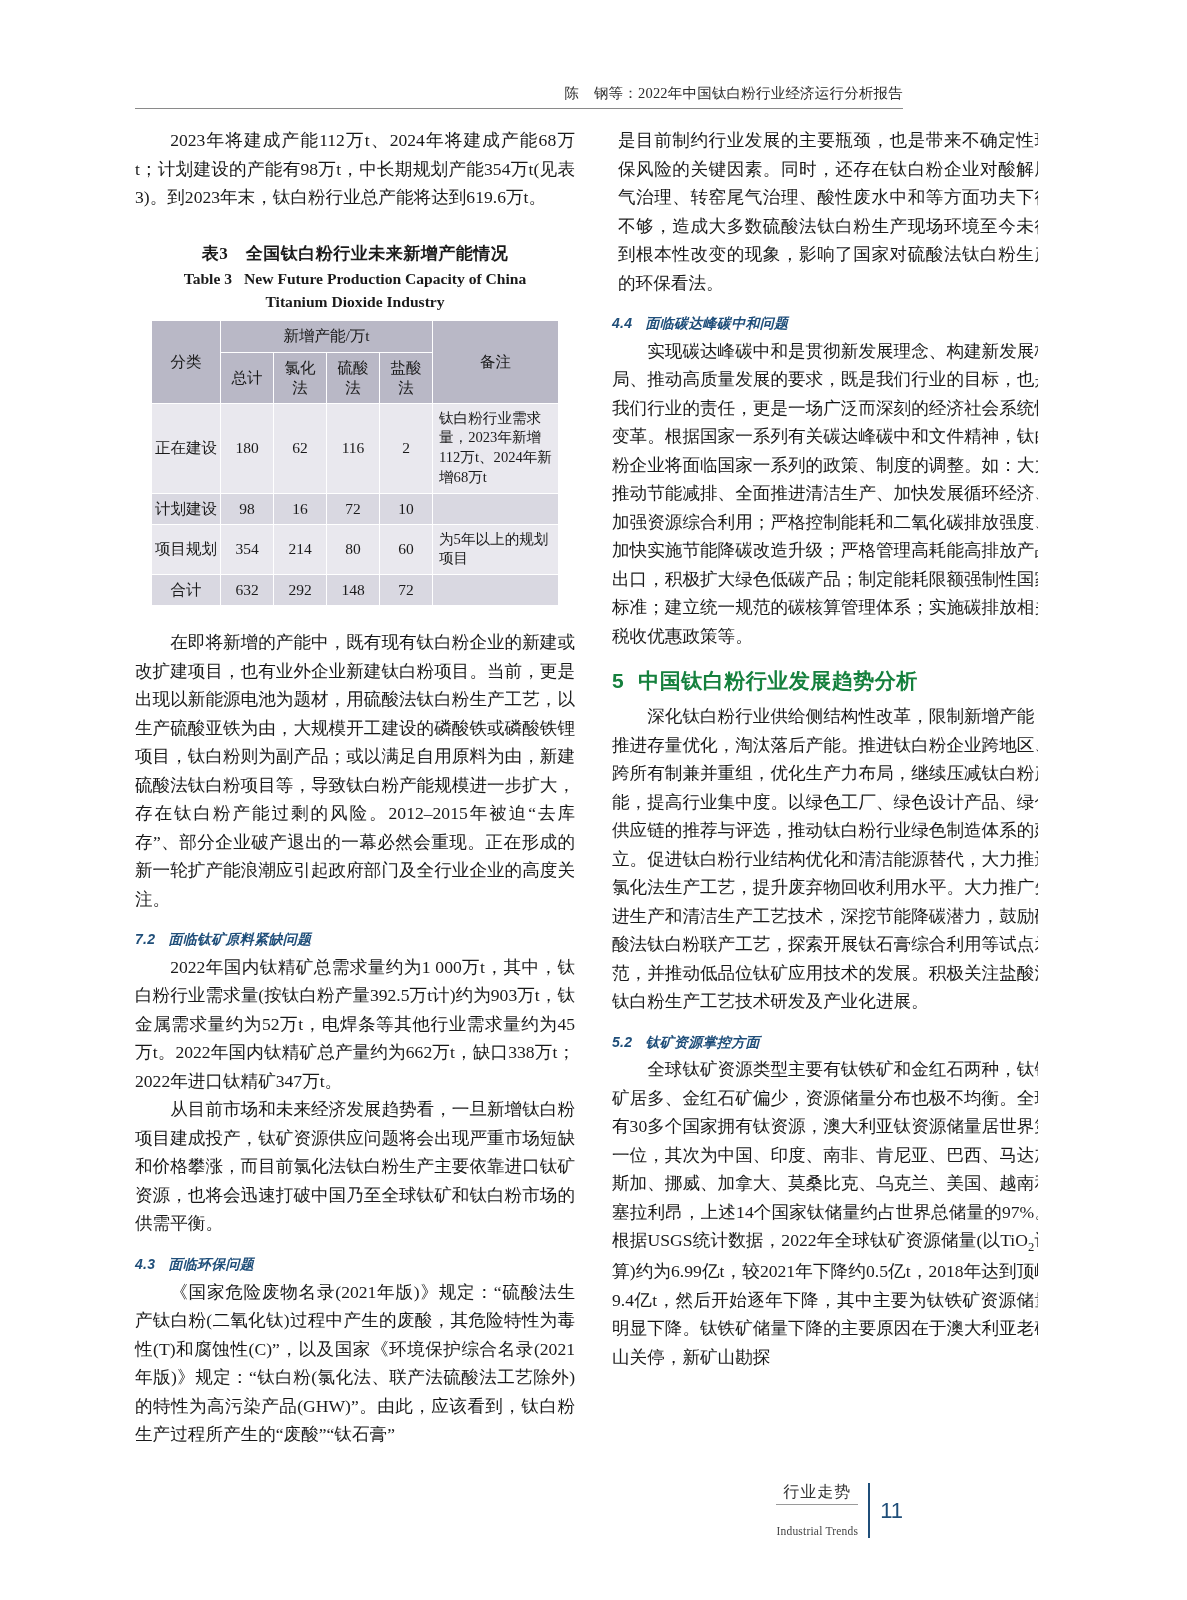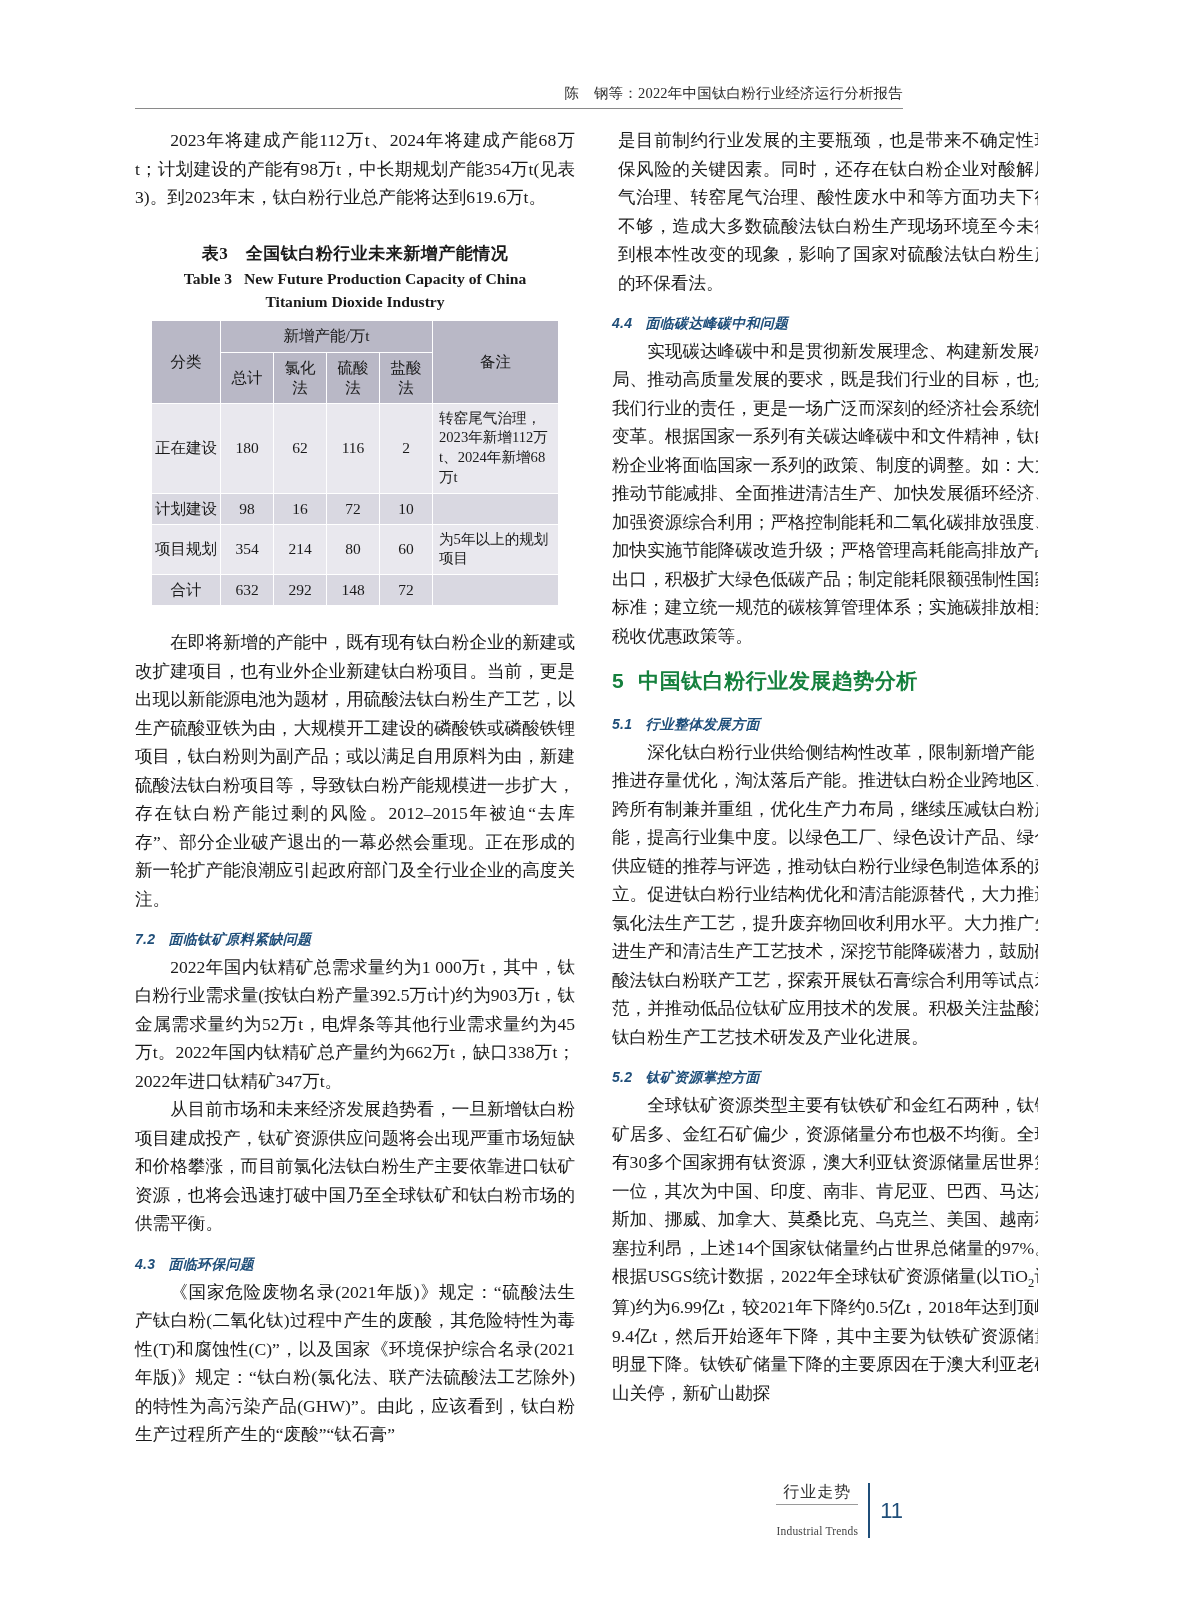"转窑尾气治理，2023年新增112万t、2024年新增68万t" td.note { text: 转窑尾气治理 -> 钛白粉行业需求量 }
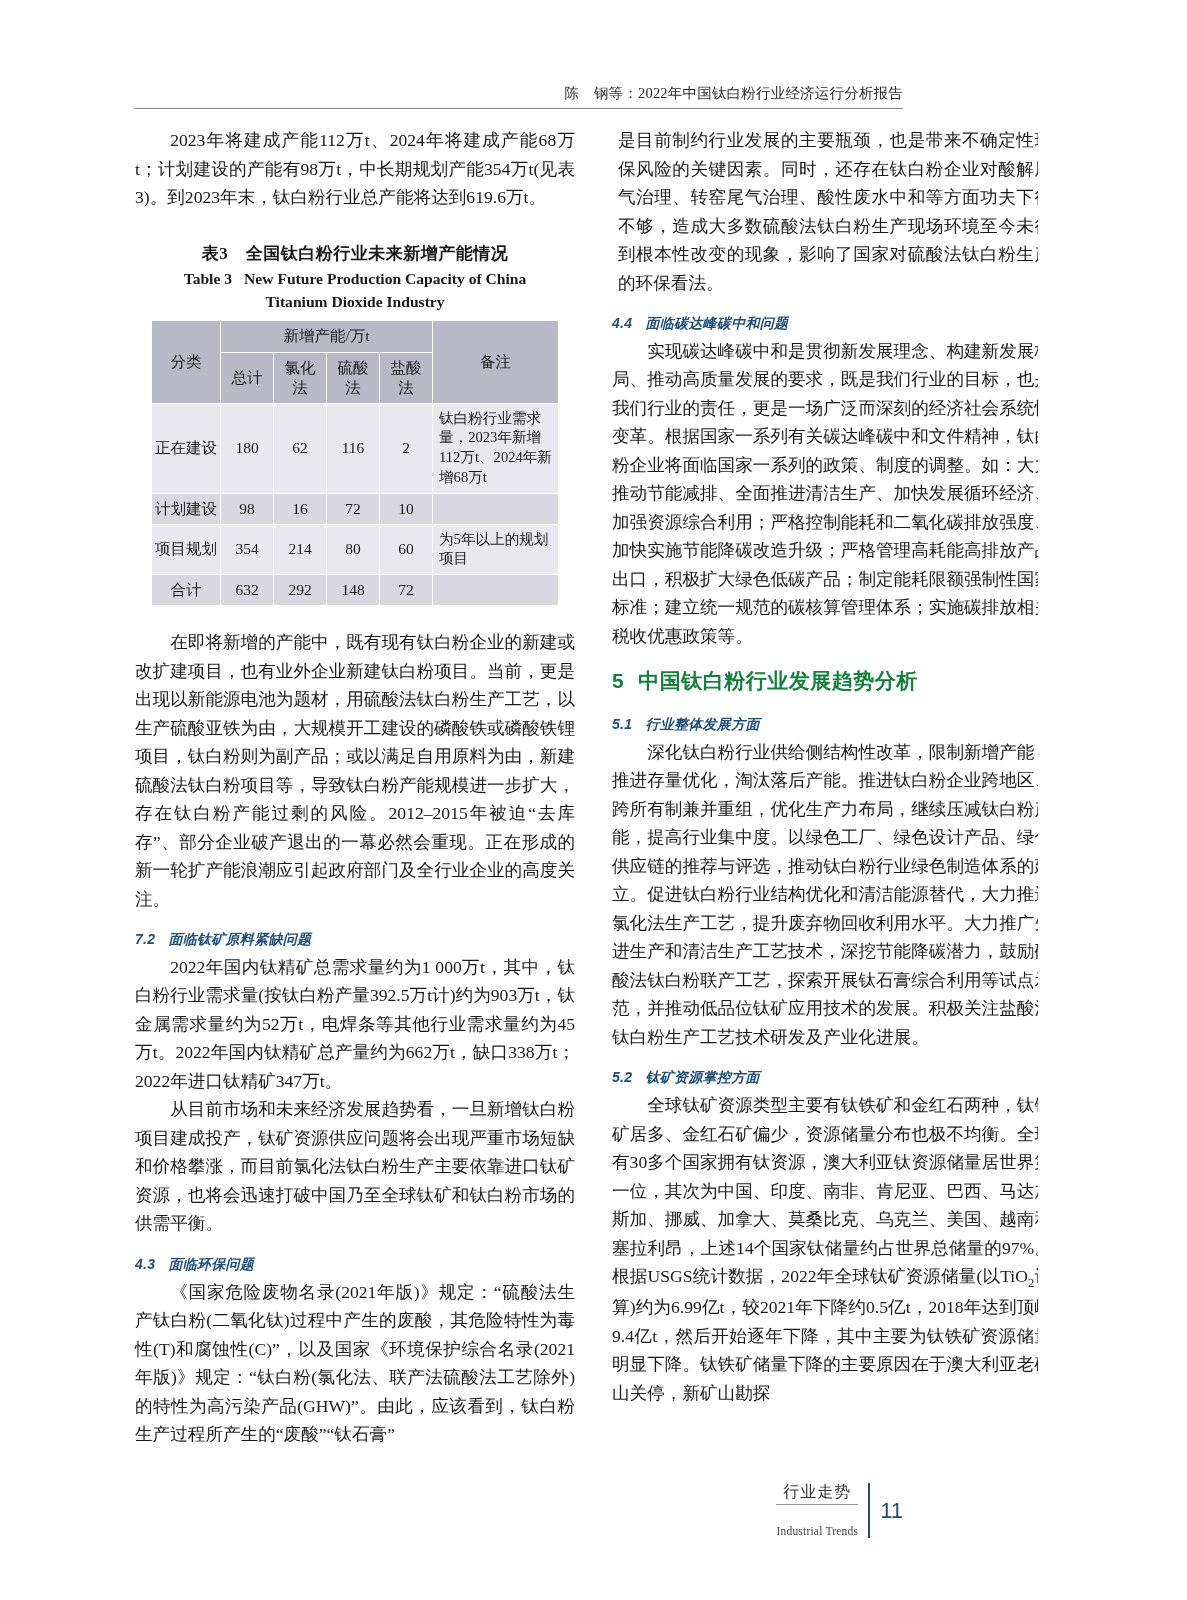"5.1 行业整体发展方面" h3.sub { html: <h3> <span>5.1</span><span>行业整体发展方面</span> </h3> -> none }
